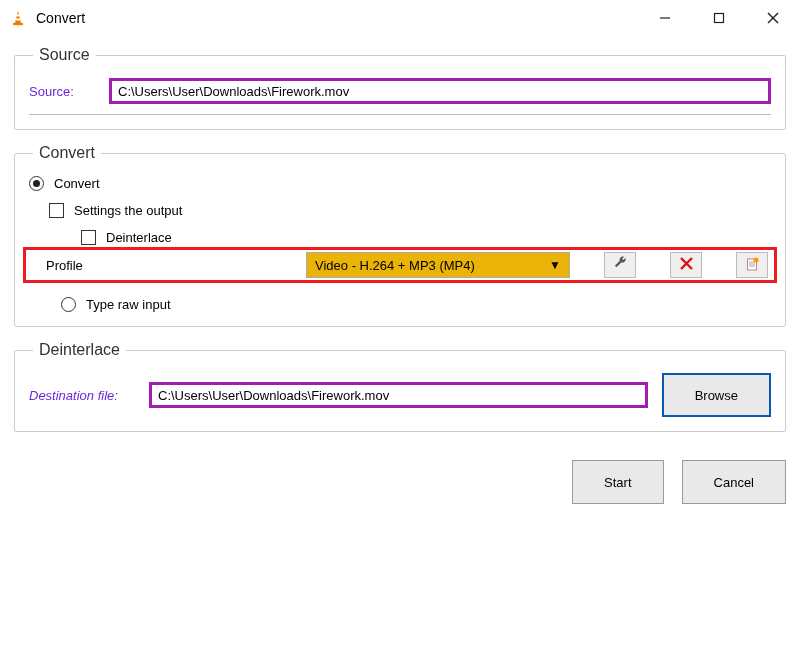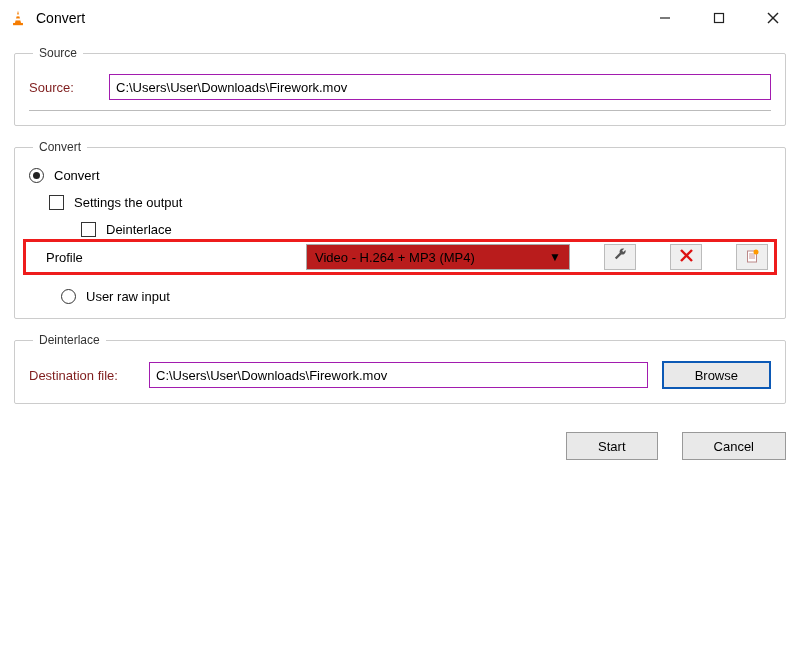"Source" fieldset.group > legend { font-size: 12px -> 16px }
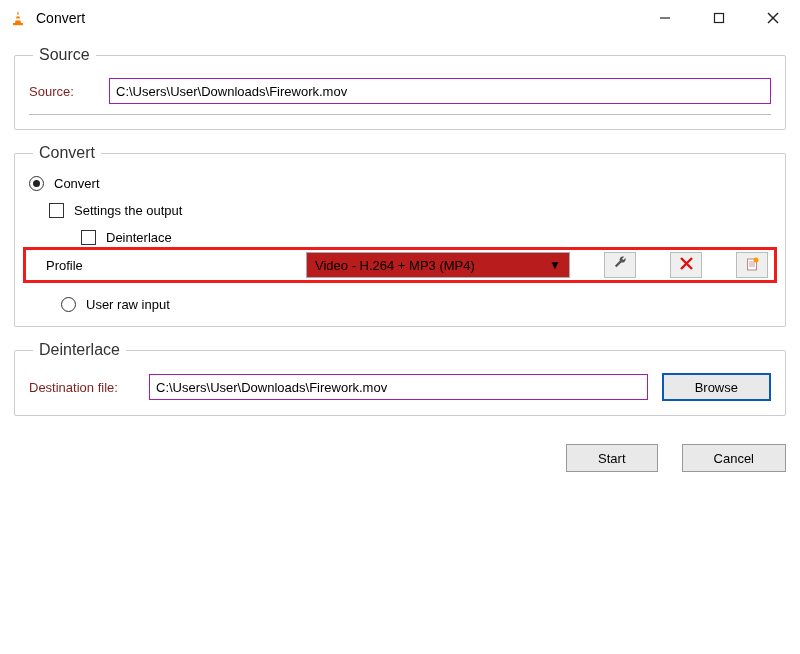"Source:" .label { color: #7f1d1d -> #6d28d9 }
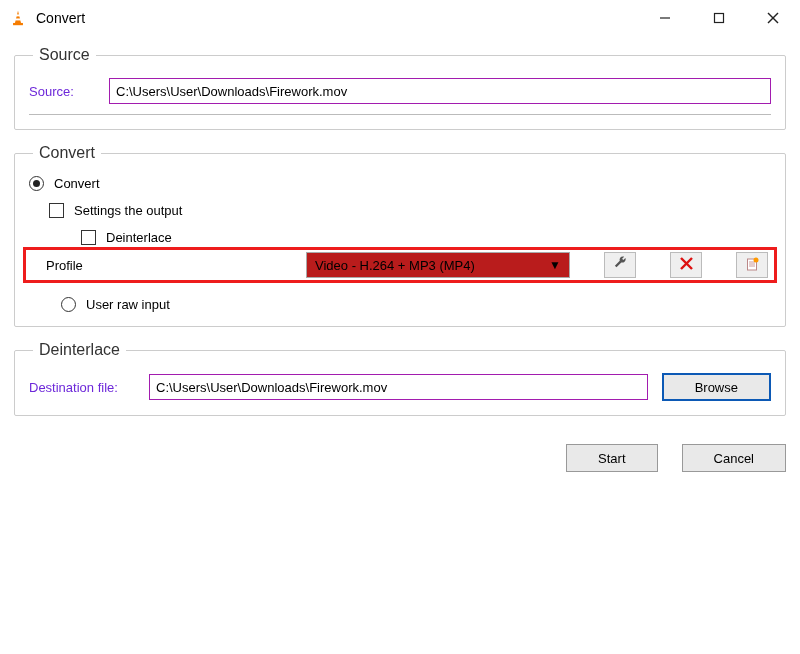"C:\Users\User\Downloads\Firework.mov" input[type=text] { border: 1px solid #a21caf -> 3px solid #a21caf }
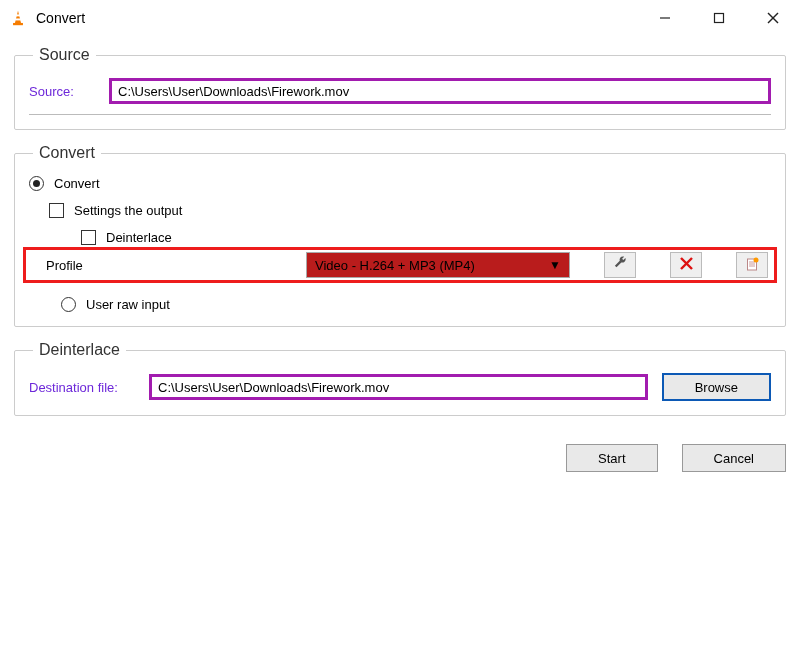"Video - H.264 + MP3" .combo { background: #b91c1c -> #eab308 }
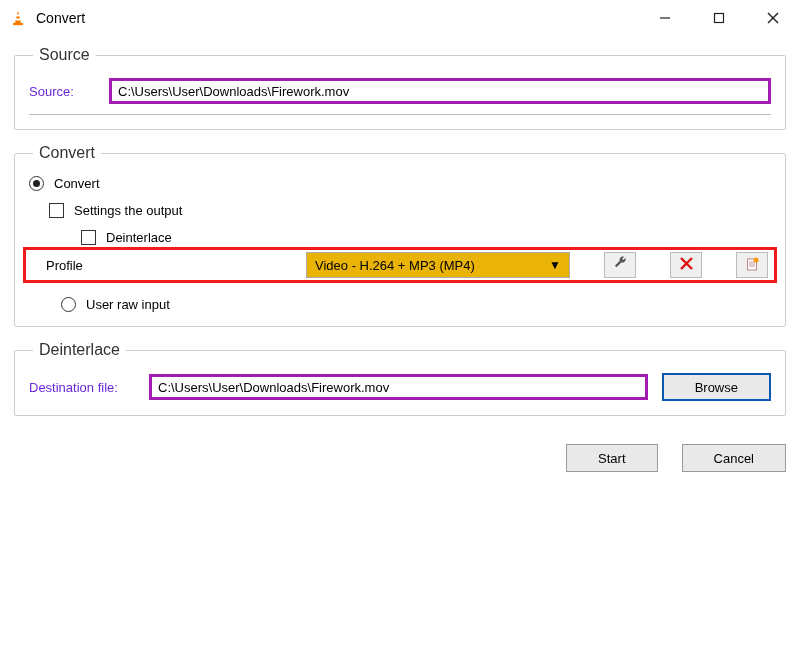"User raw input" span { text: User -> Type }
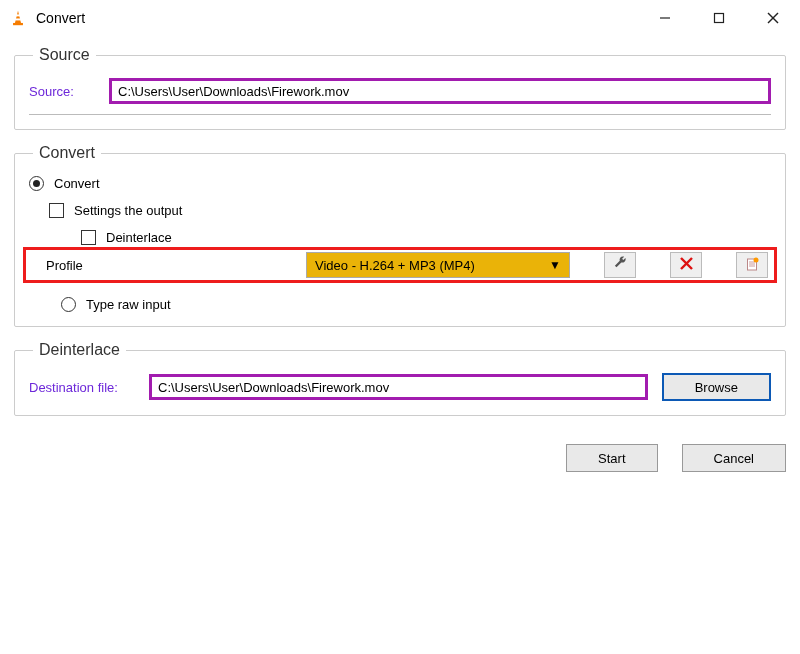"Destination file:" .dest-label { font-style: none -> italic }
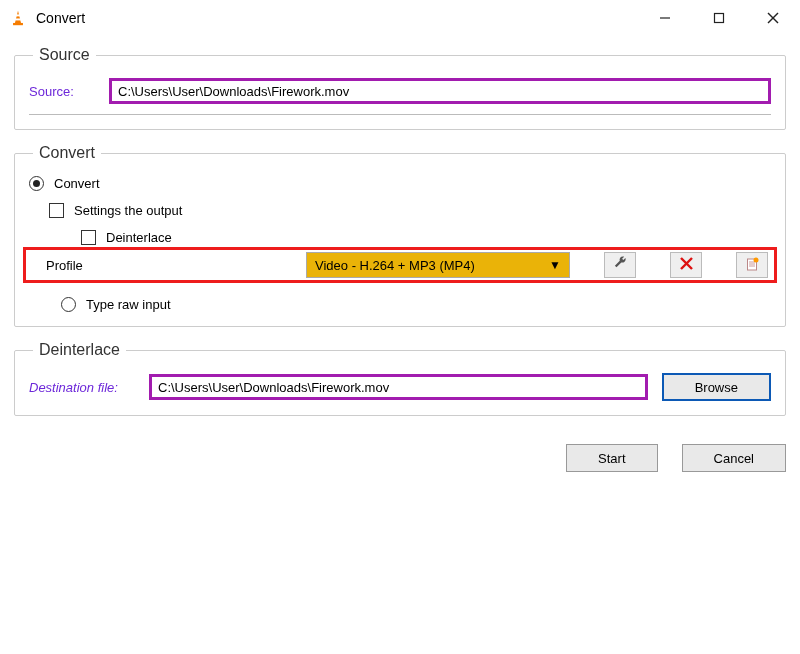"Browse" .btn { height: 28px -> 44px }
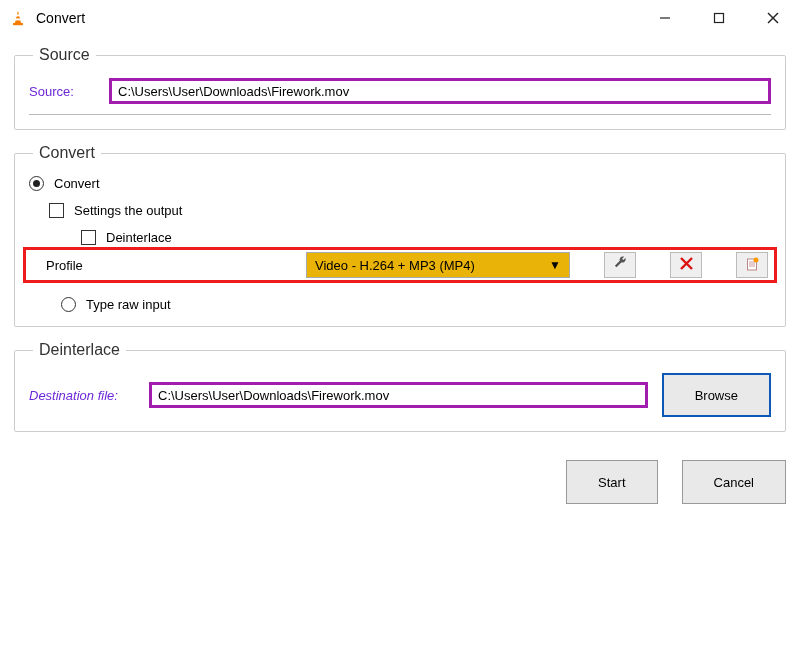"Start" .footer { gap: 24px -> 18px }
